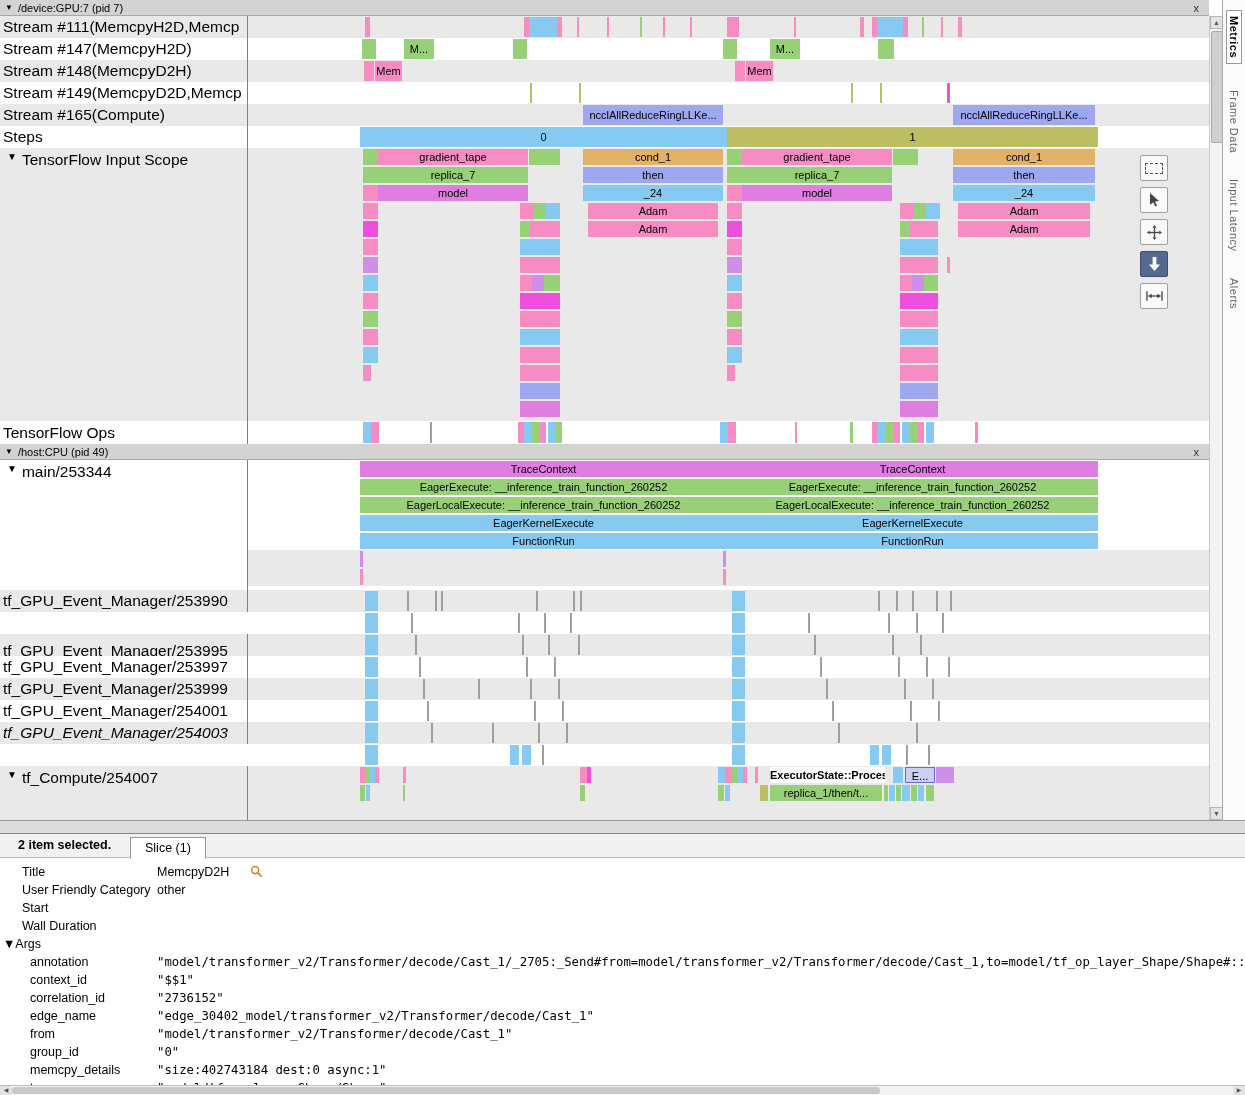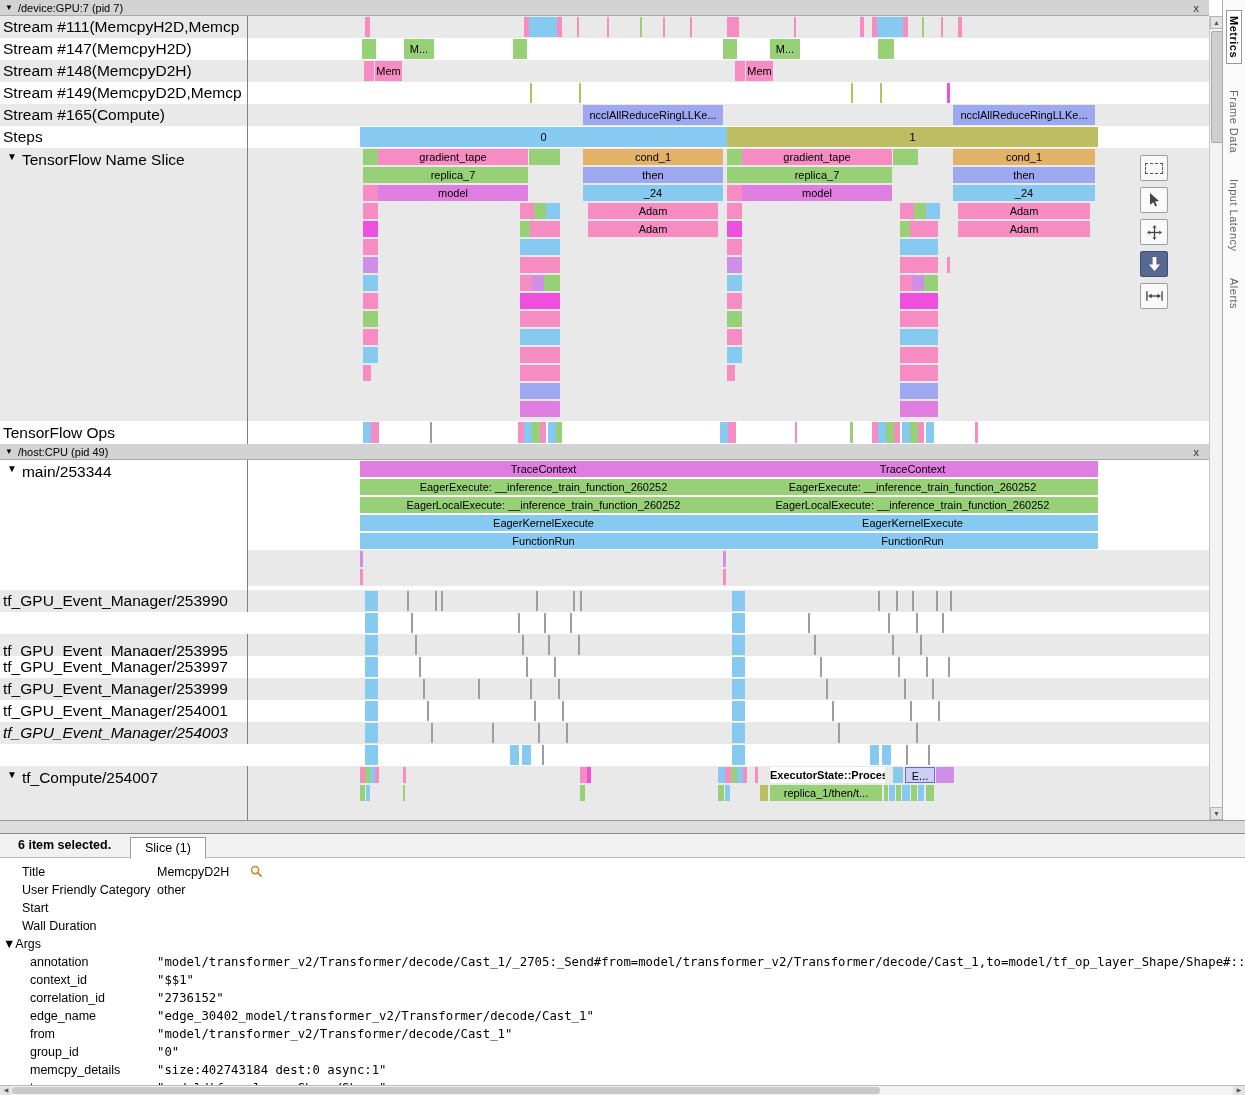"TensorFlow Name Slice" div.lab-text { text: Name Slice -> Input Scope }
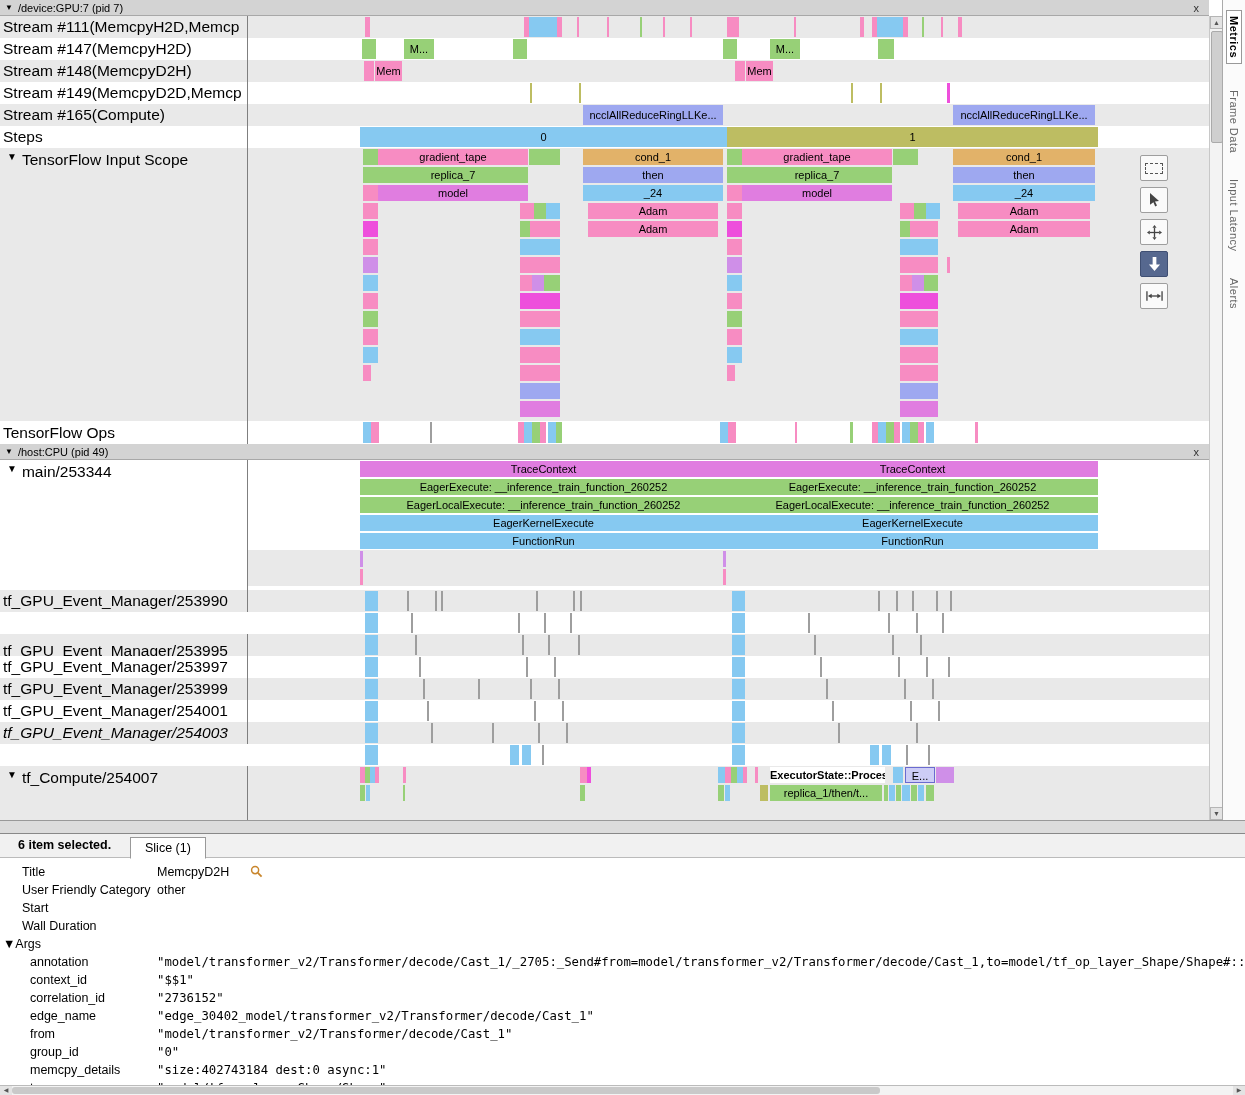"6 item selected." span { text: 6 -> 2 }
